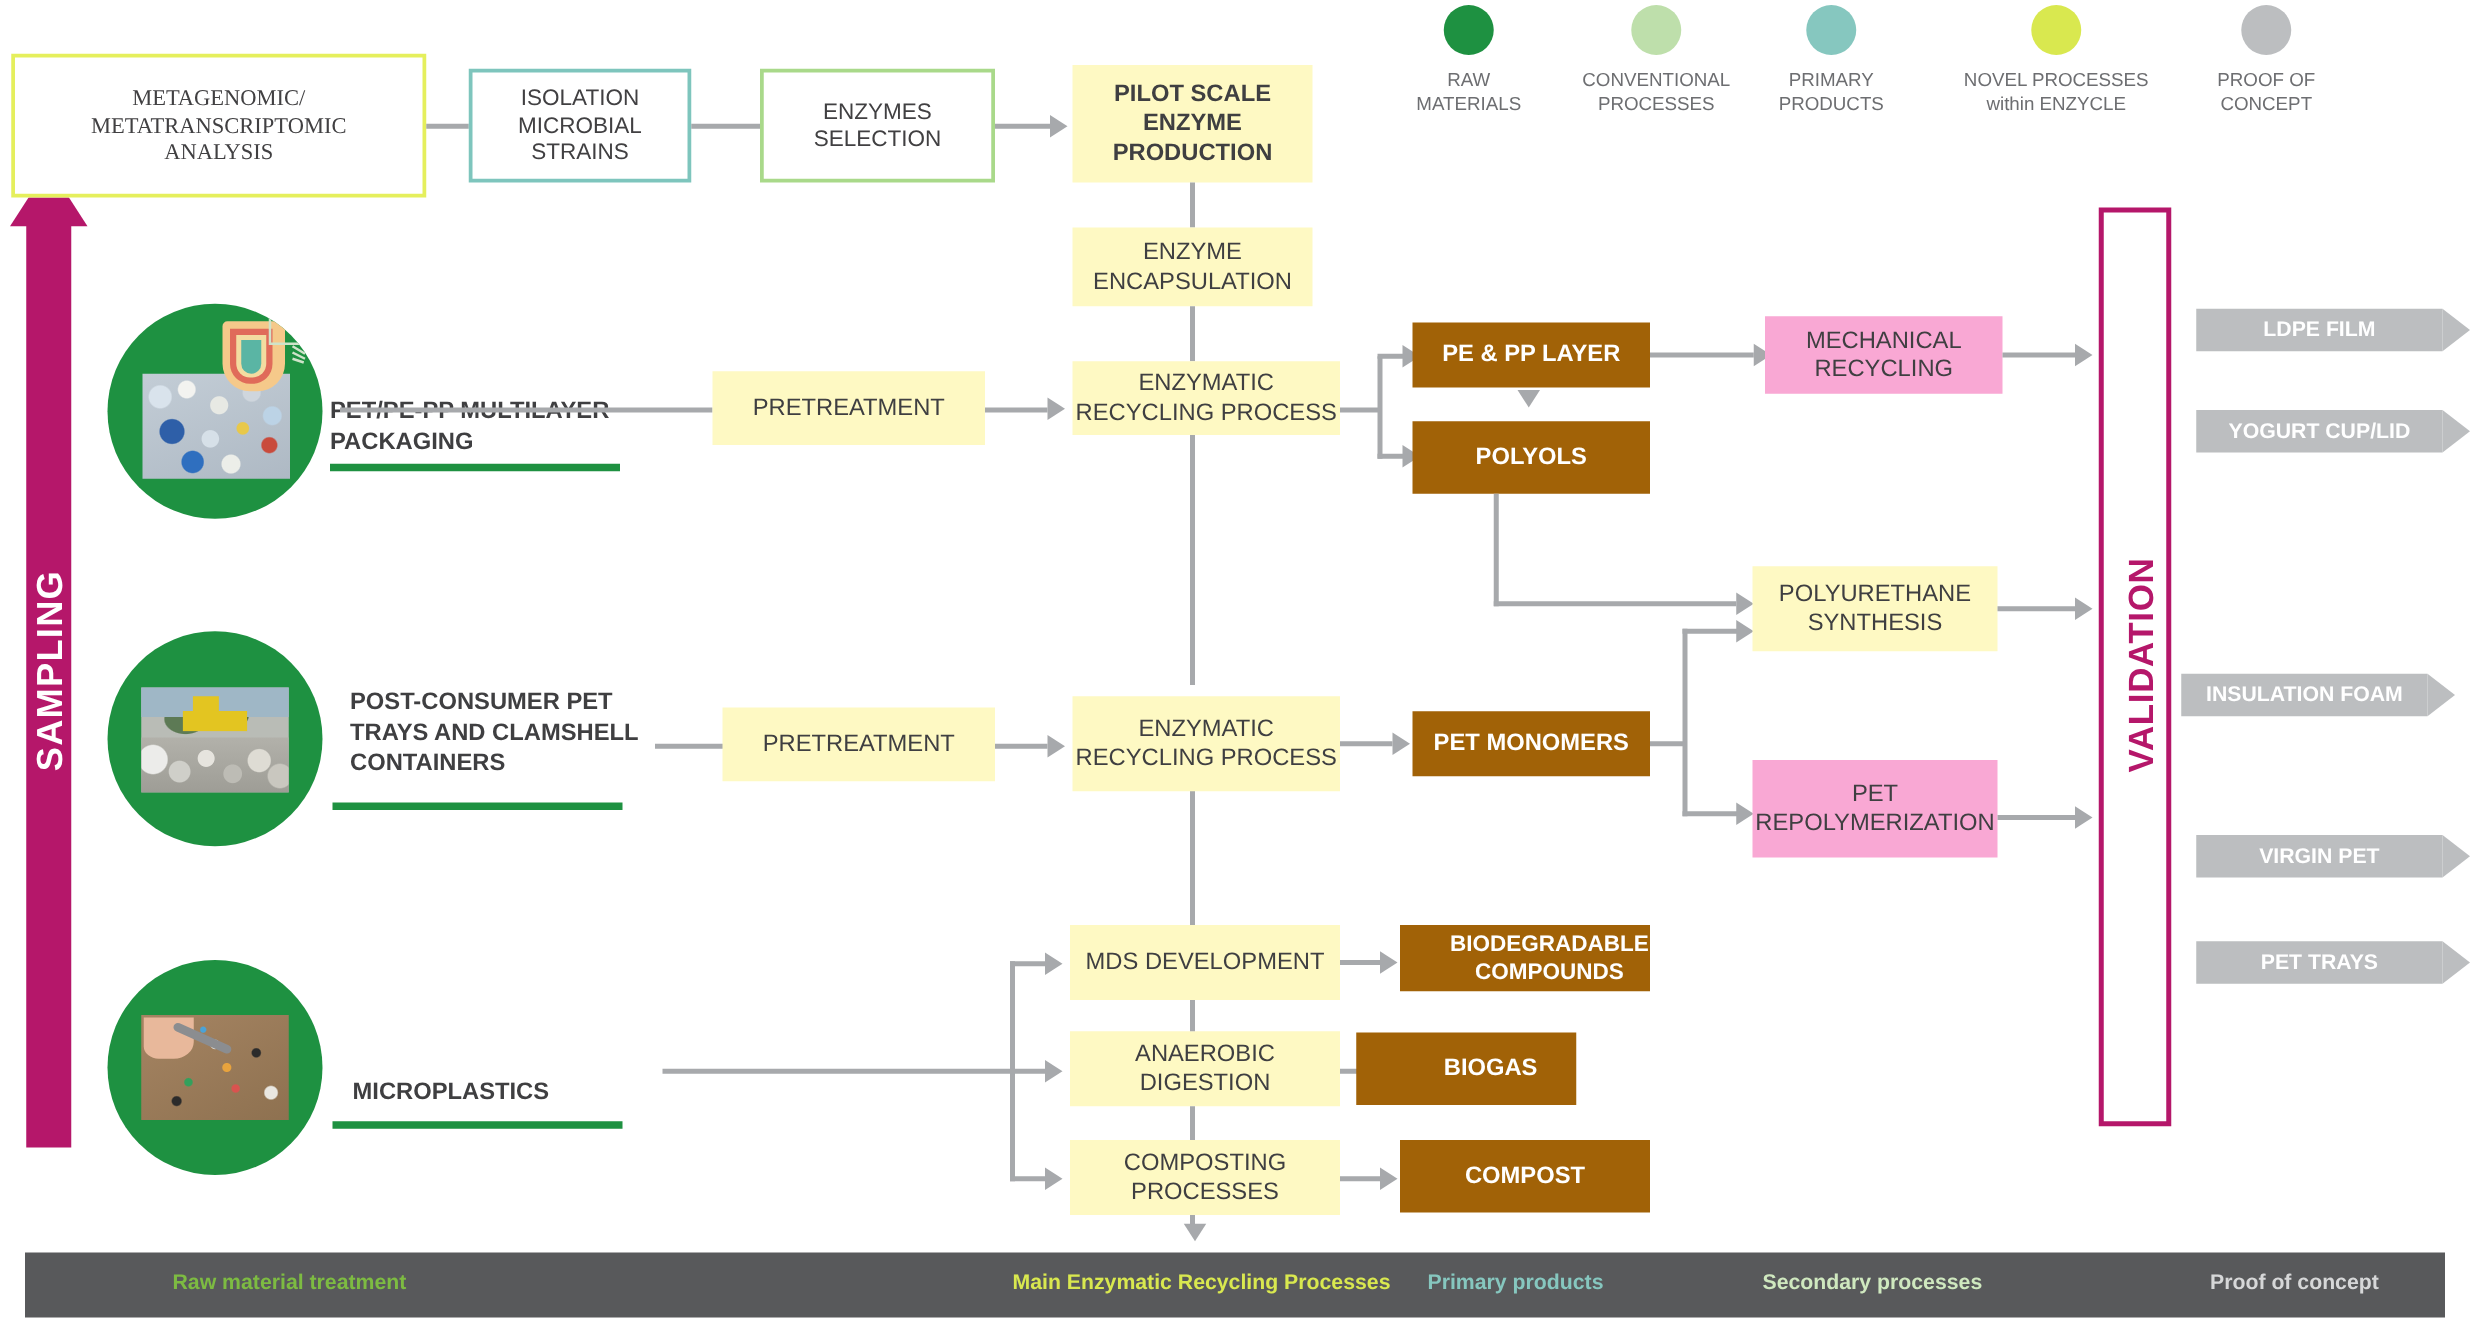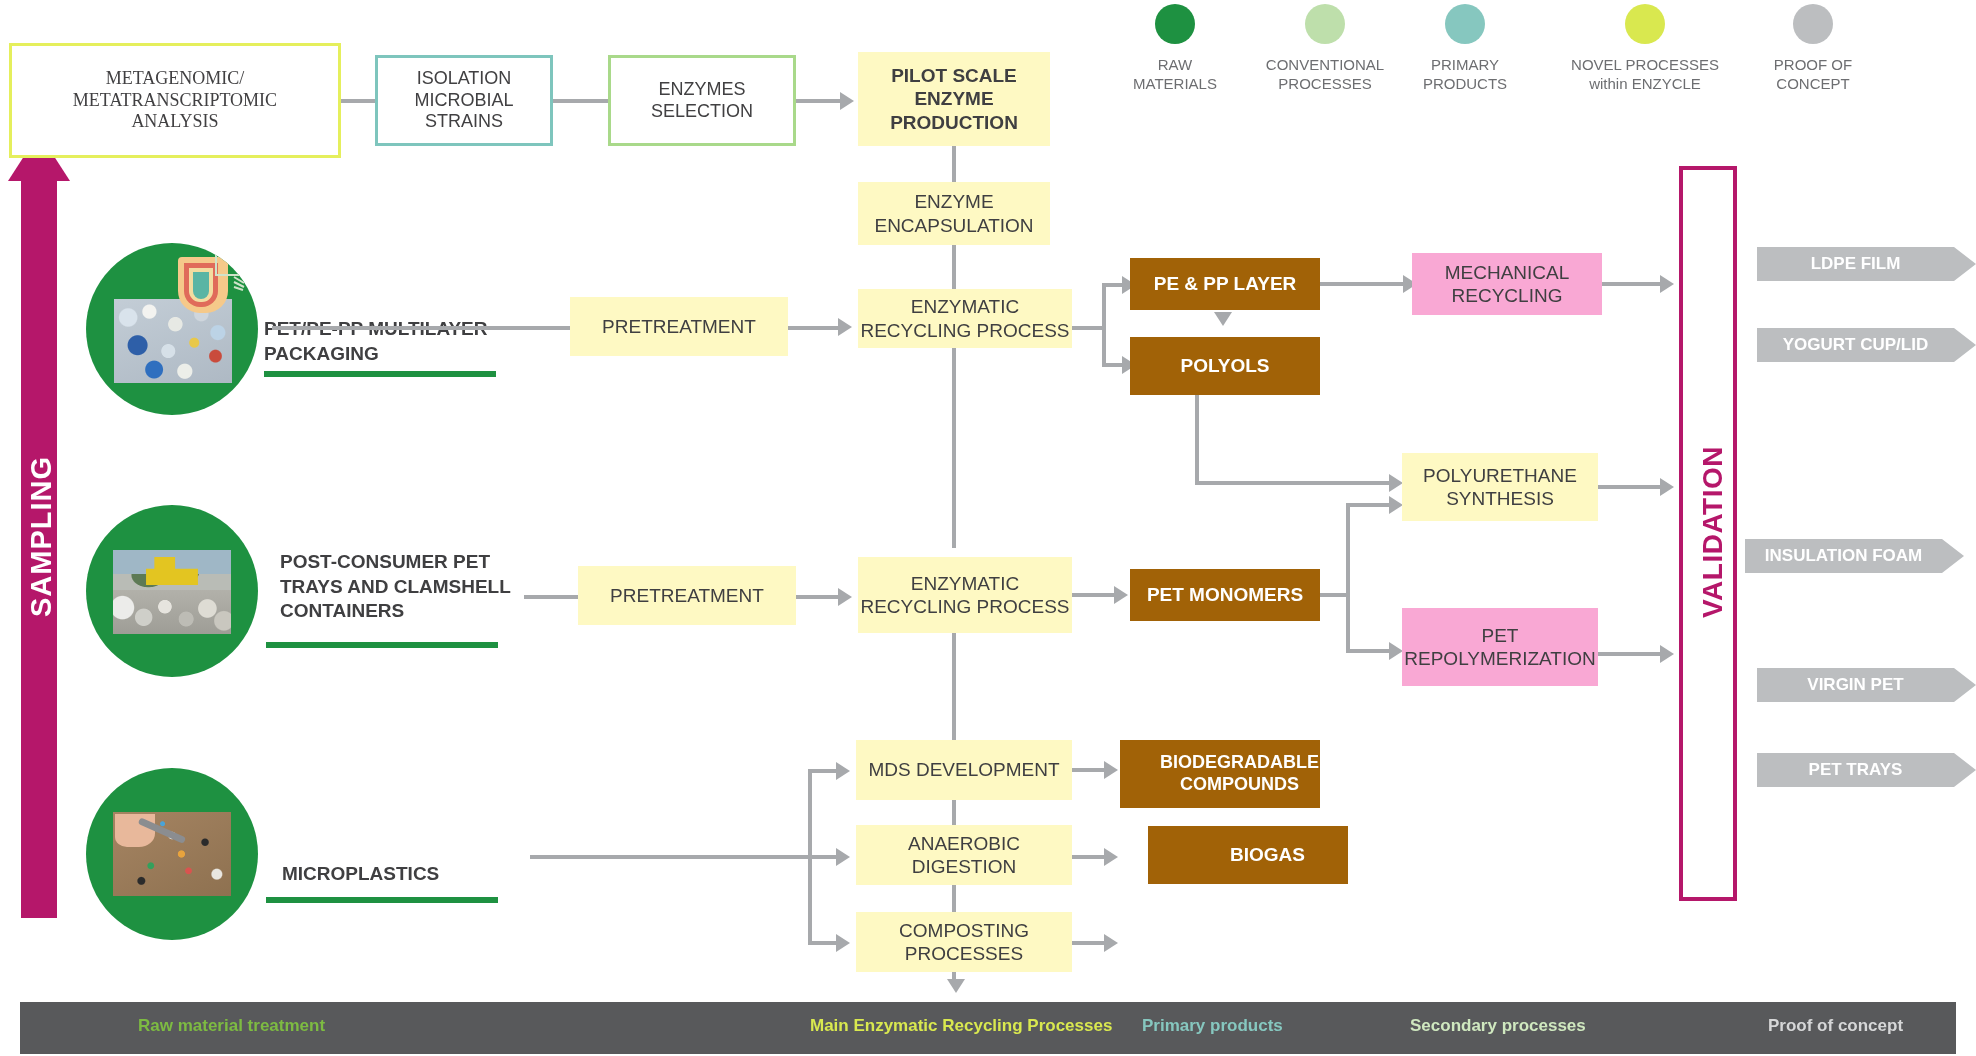"BIODEGRADABLE" div.abs { height: 68px -> 53px }
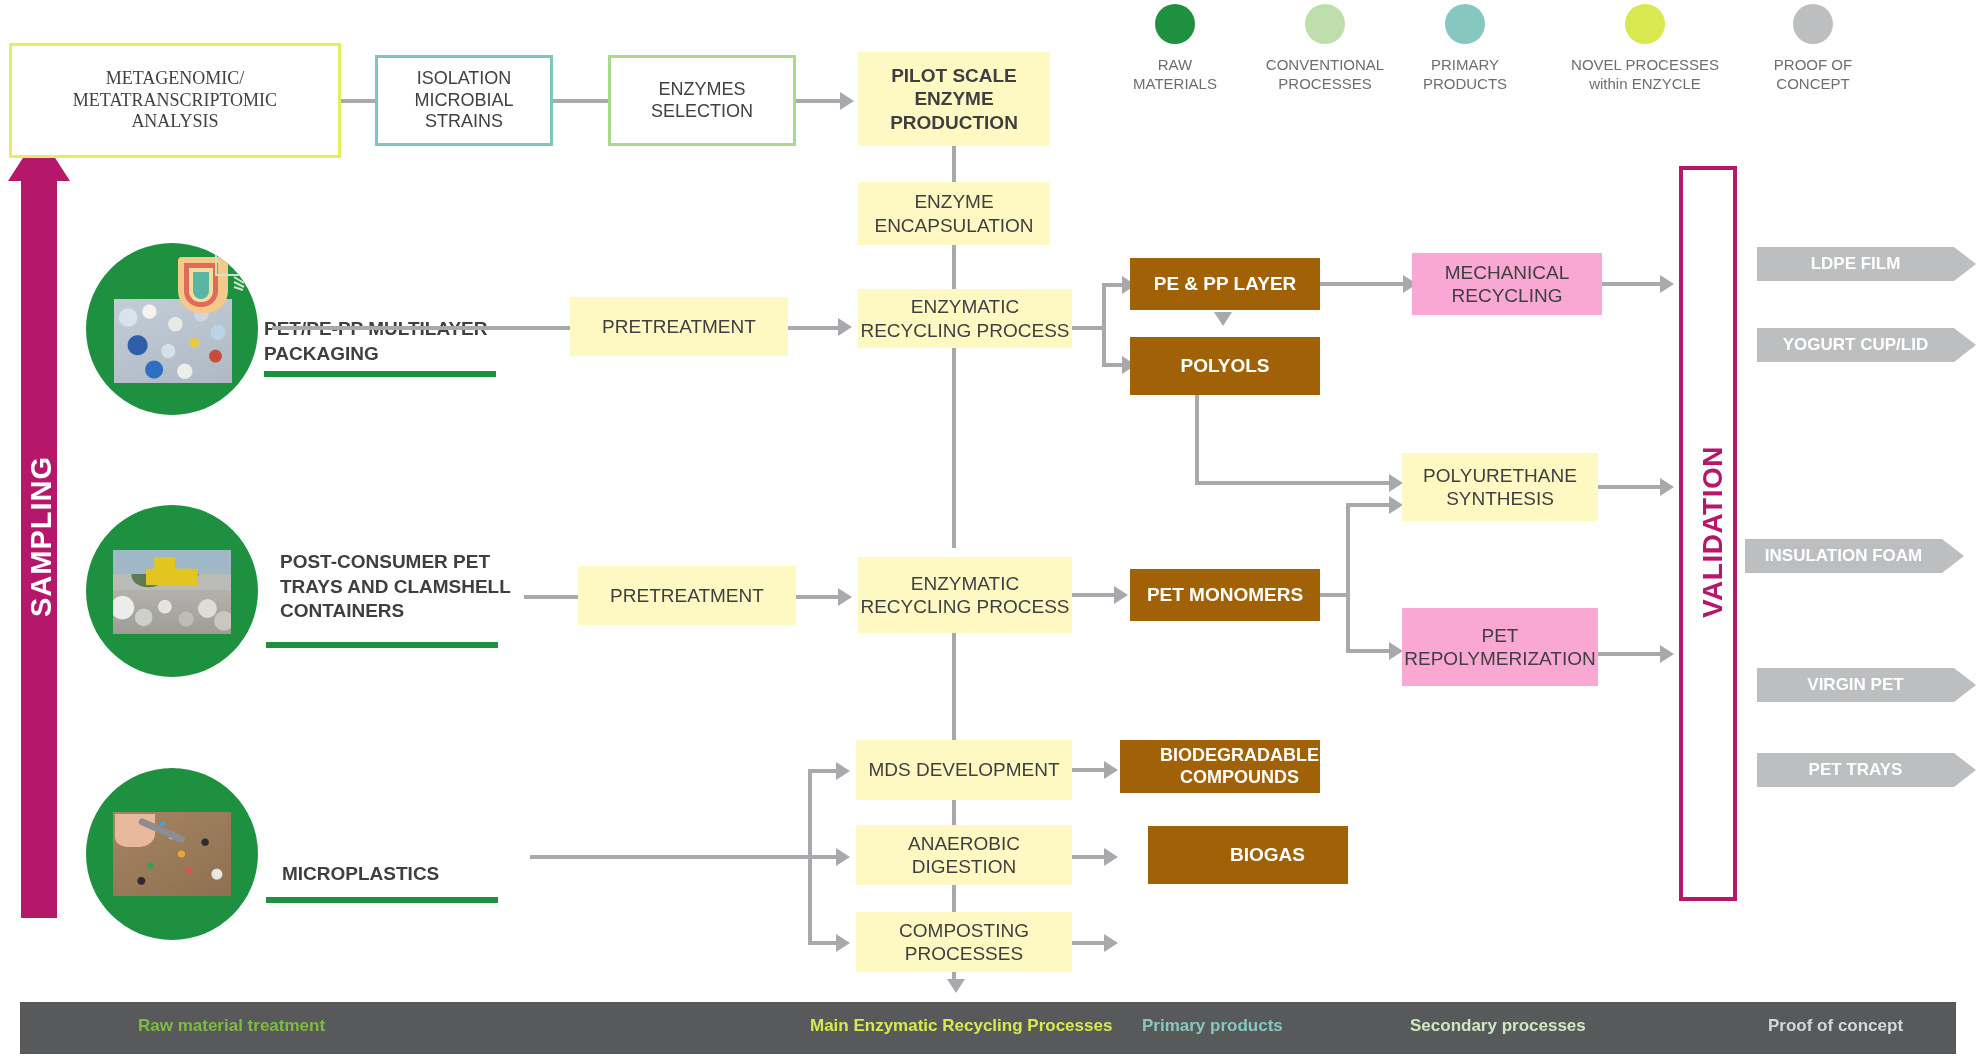"BIOGAS" div.abs { left: 1148px -> 1085px; width: 200px -> 176px }
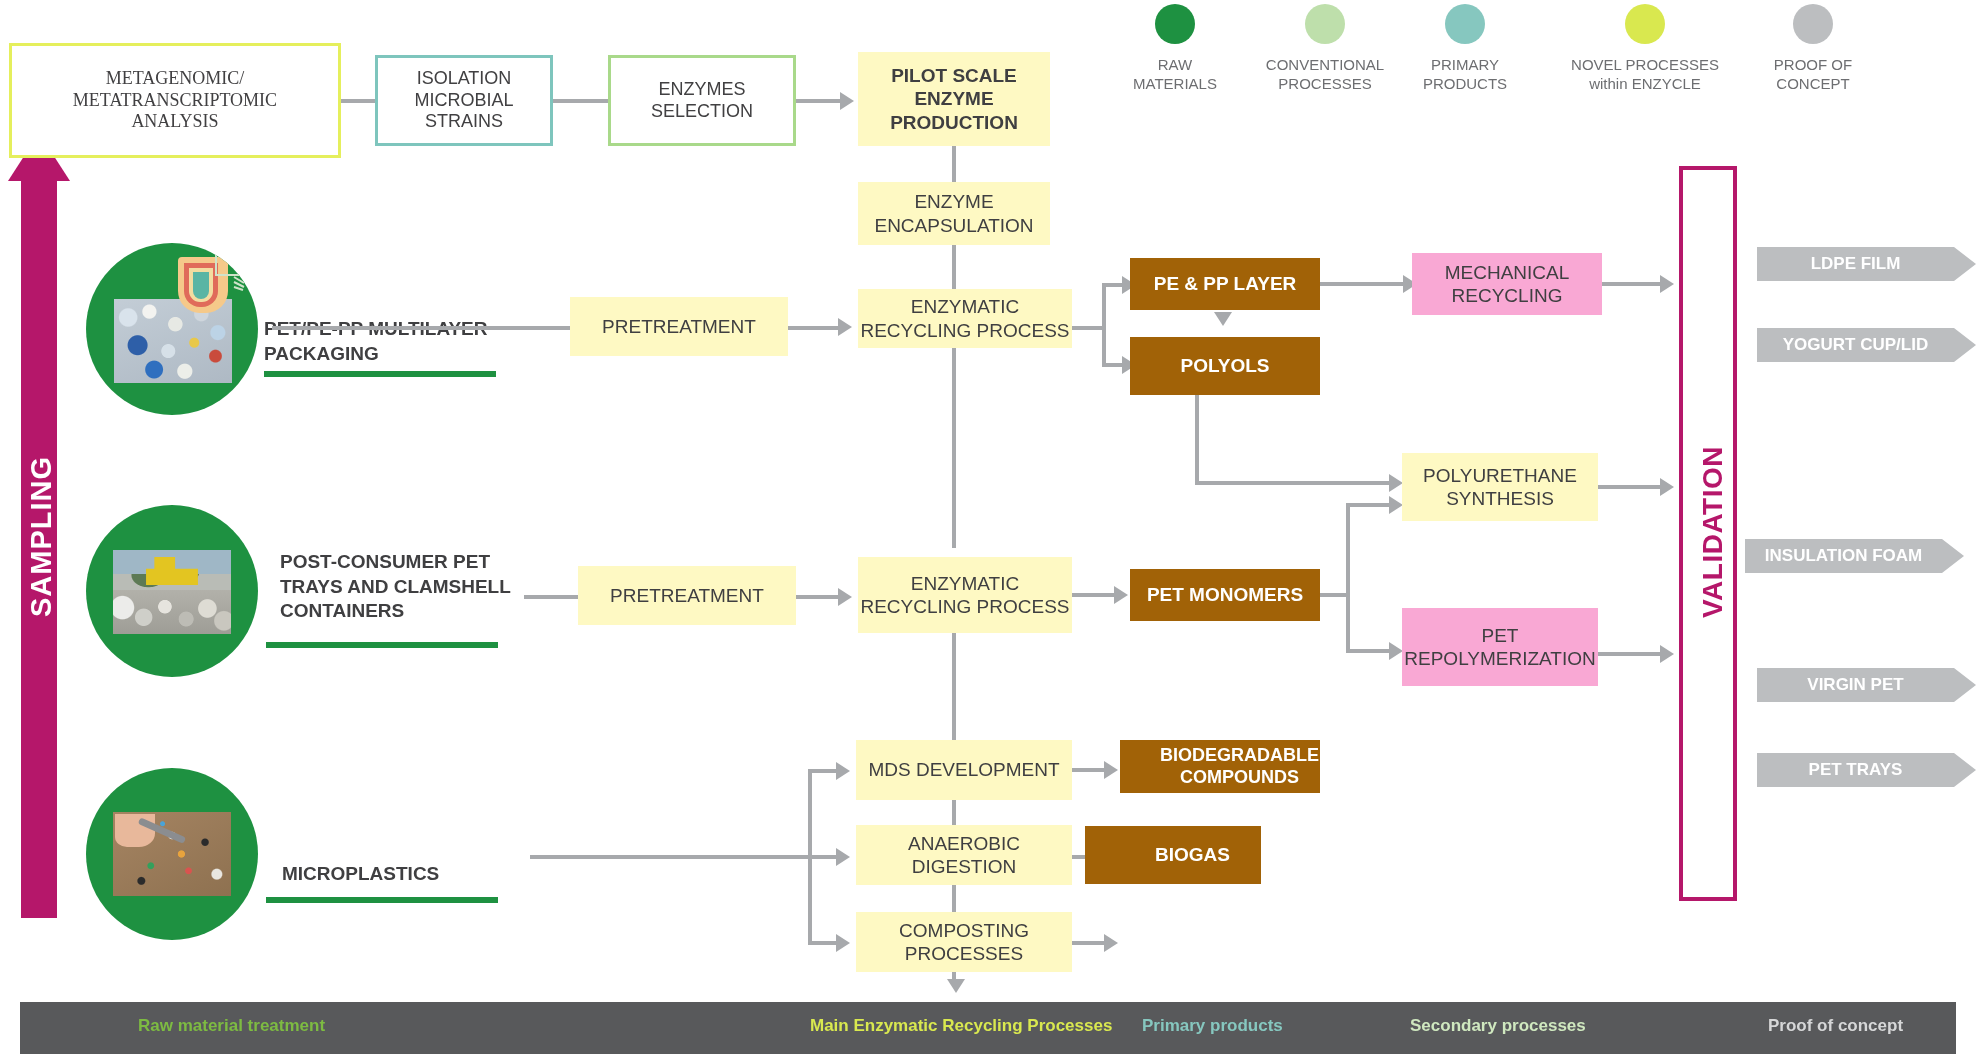"COMPOST" div.abs { html: none -> <div>COMPOST</div> }
